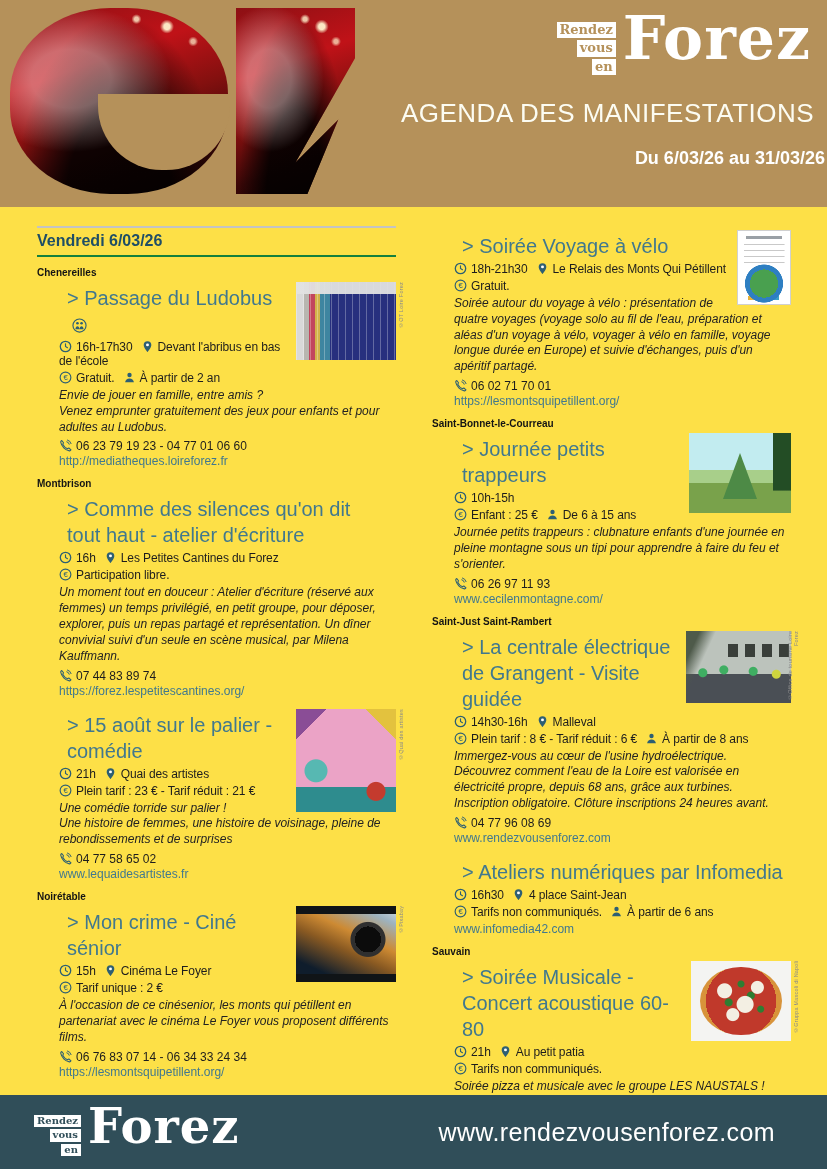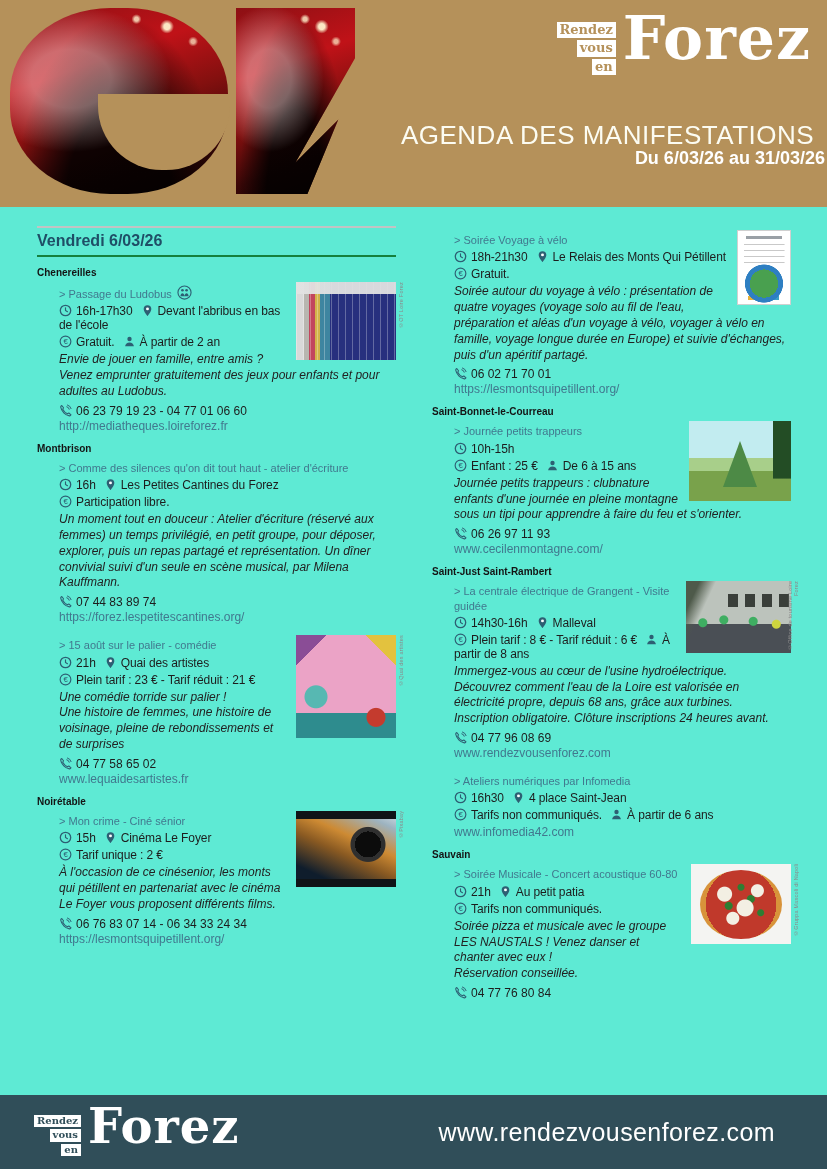"Rendez" .page { background: #5eead4 -> #fde047 }
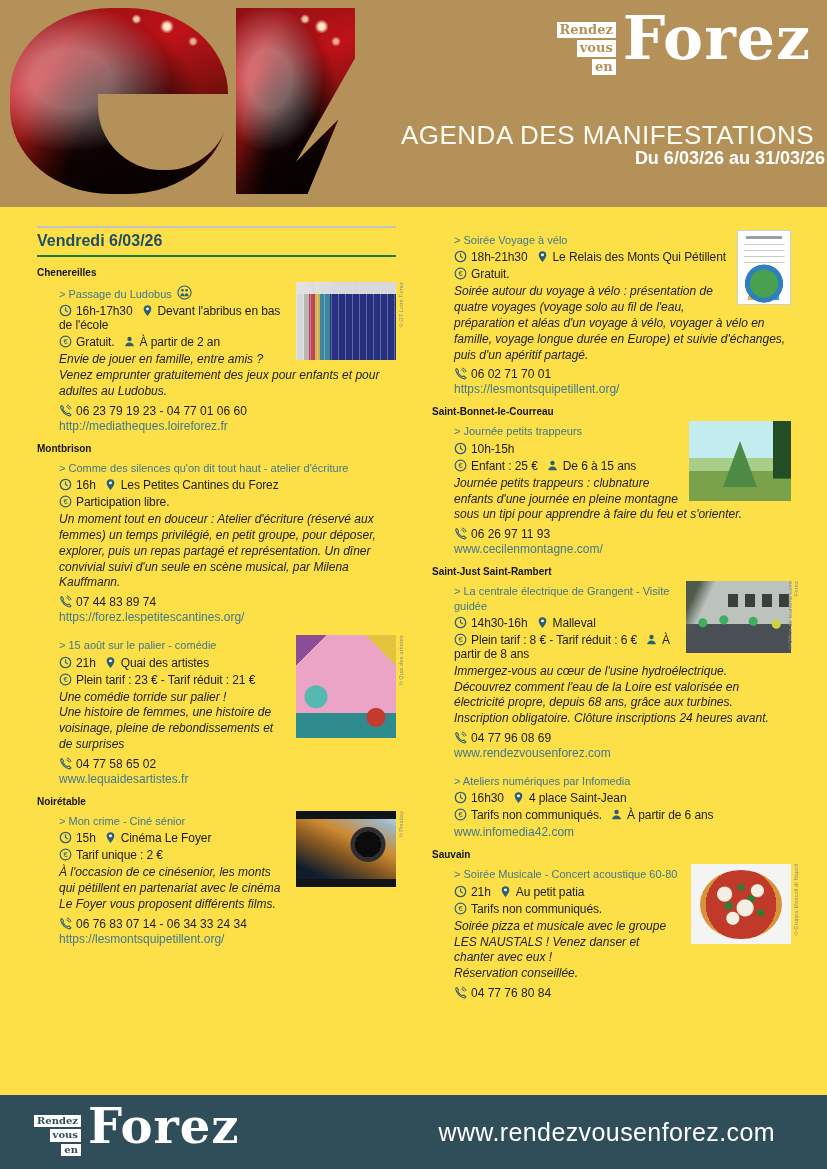"AGENDA DES MANIFESTATIONS" .header-title { top: 120px -> 98px }
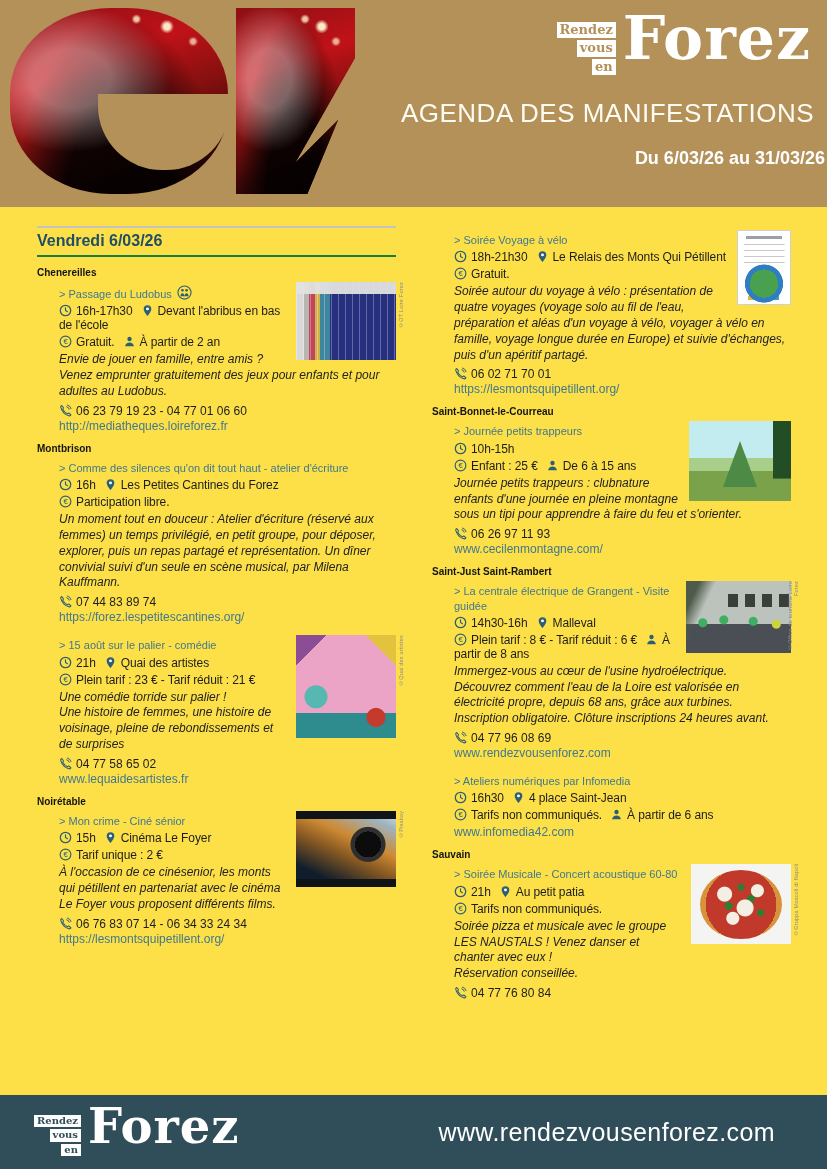"> Soirée Voyage à vélo" .event-title { font-size: 11px -> 20px; margin: 7px 0 3px -> 7px 8px 3px }
